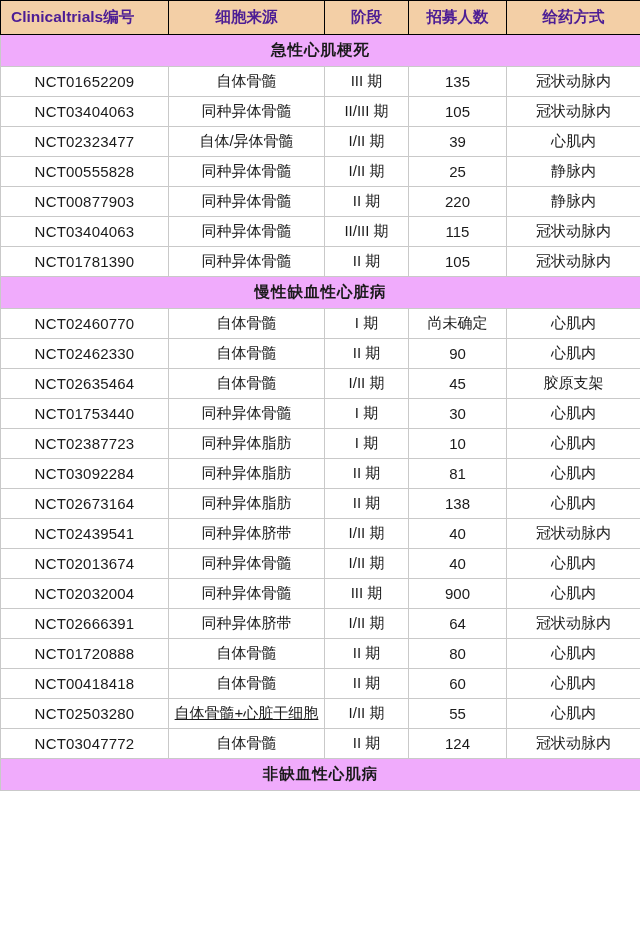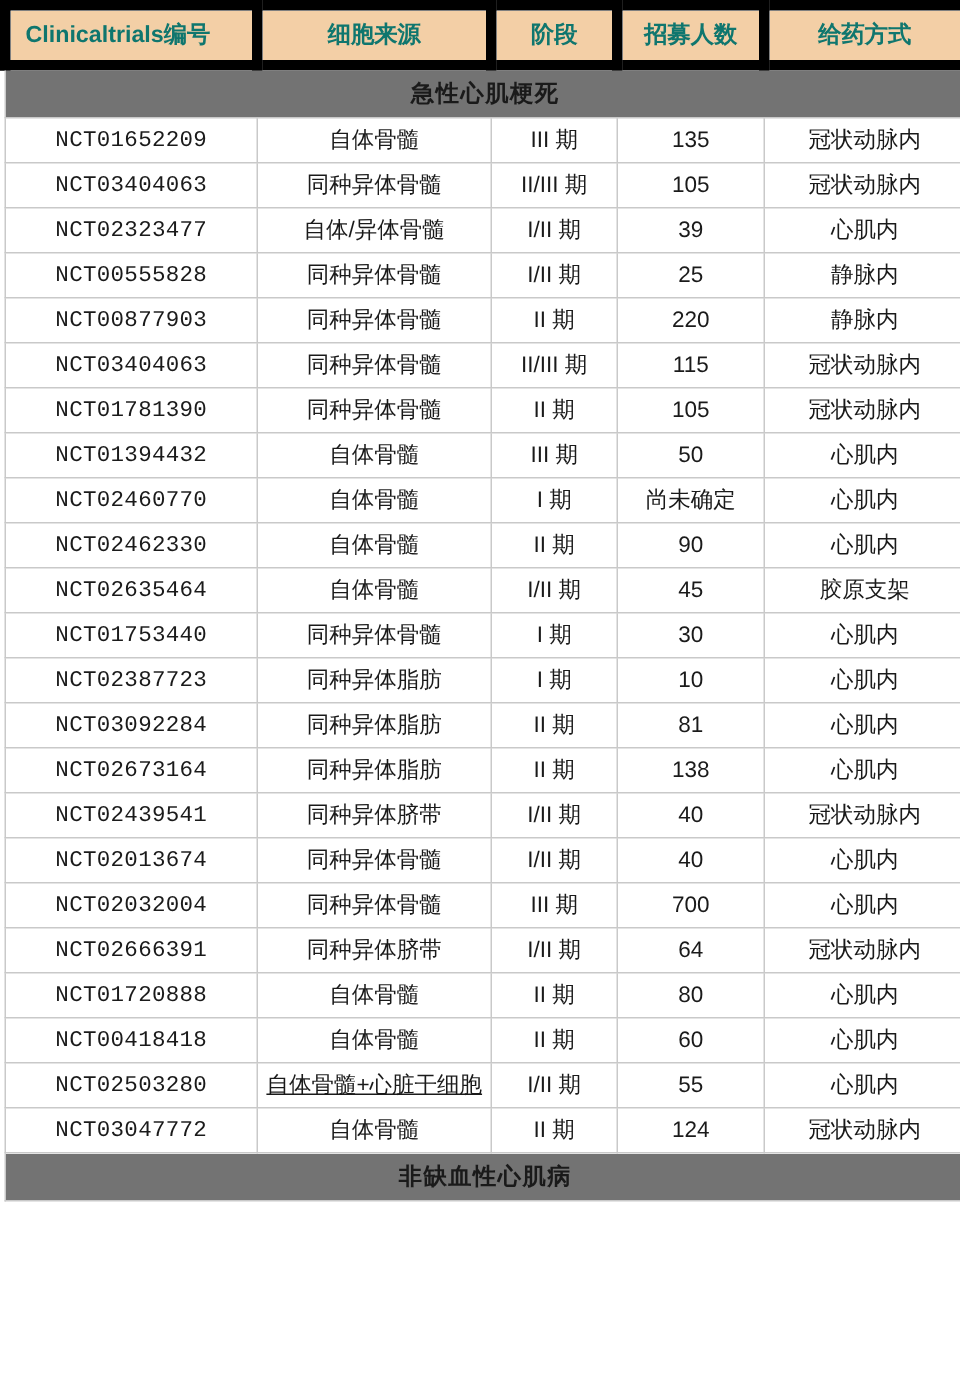"Clinicaltrials编号" table.trials thead th { border: 7px solid #000000 -> 1px solid #000000; color: #0f766e -> #4c1d95 }
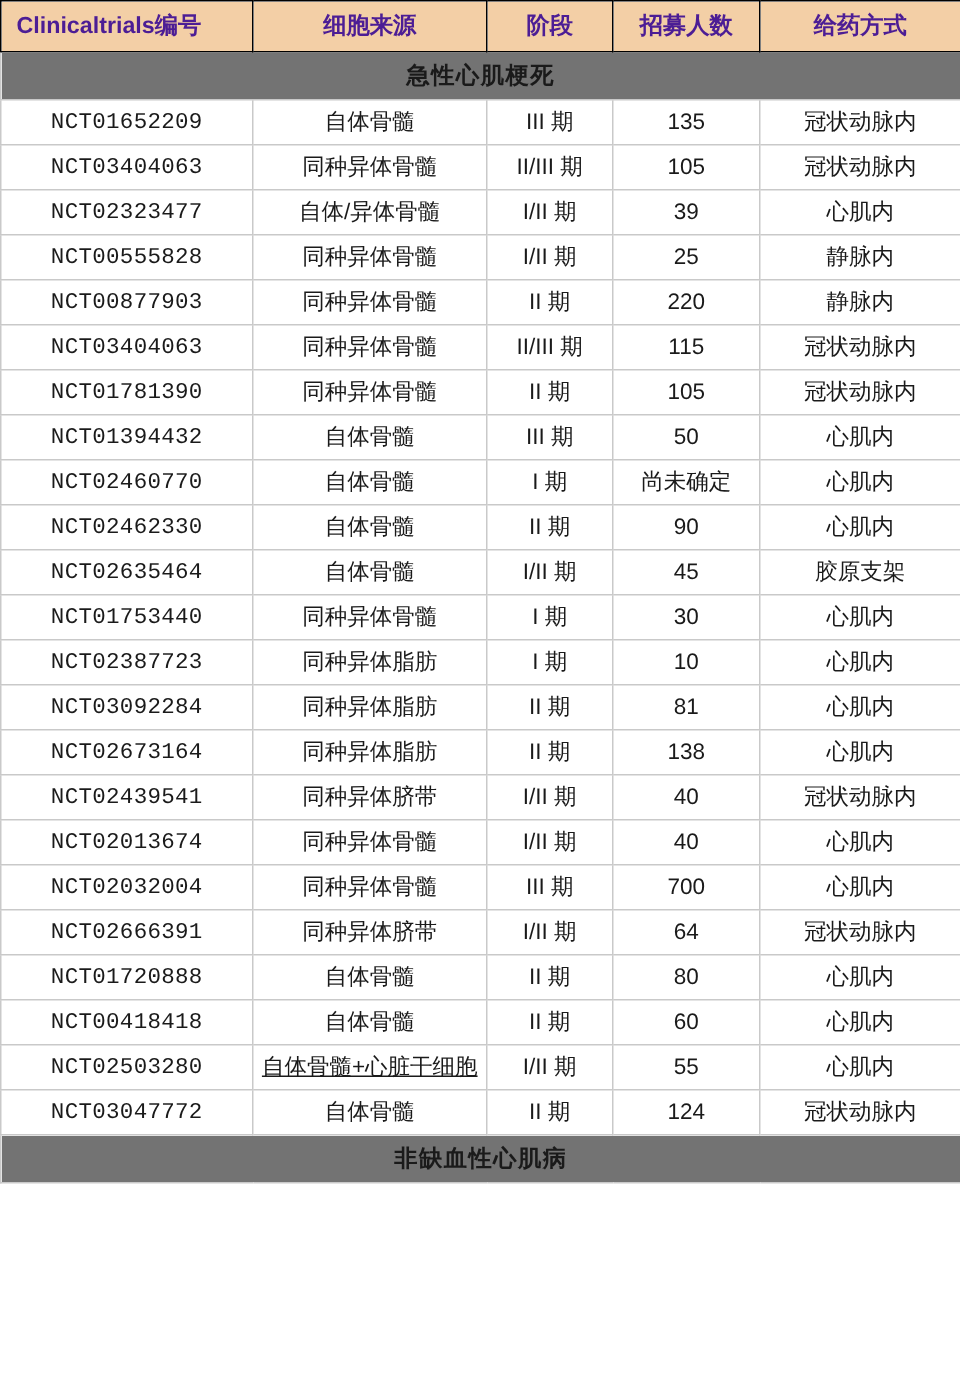"急性心肌梗死" tr.section td { background: #737373 -> #f0abfc }
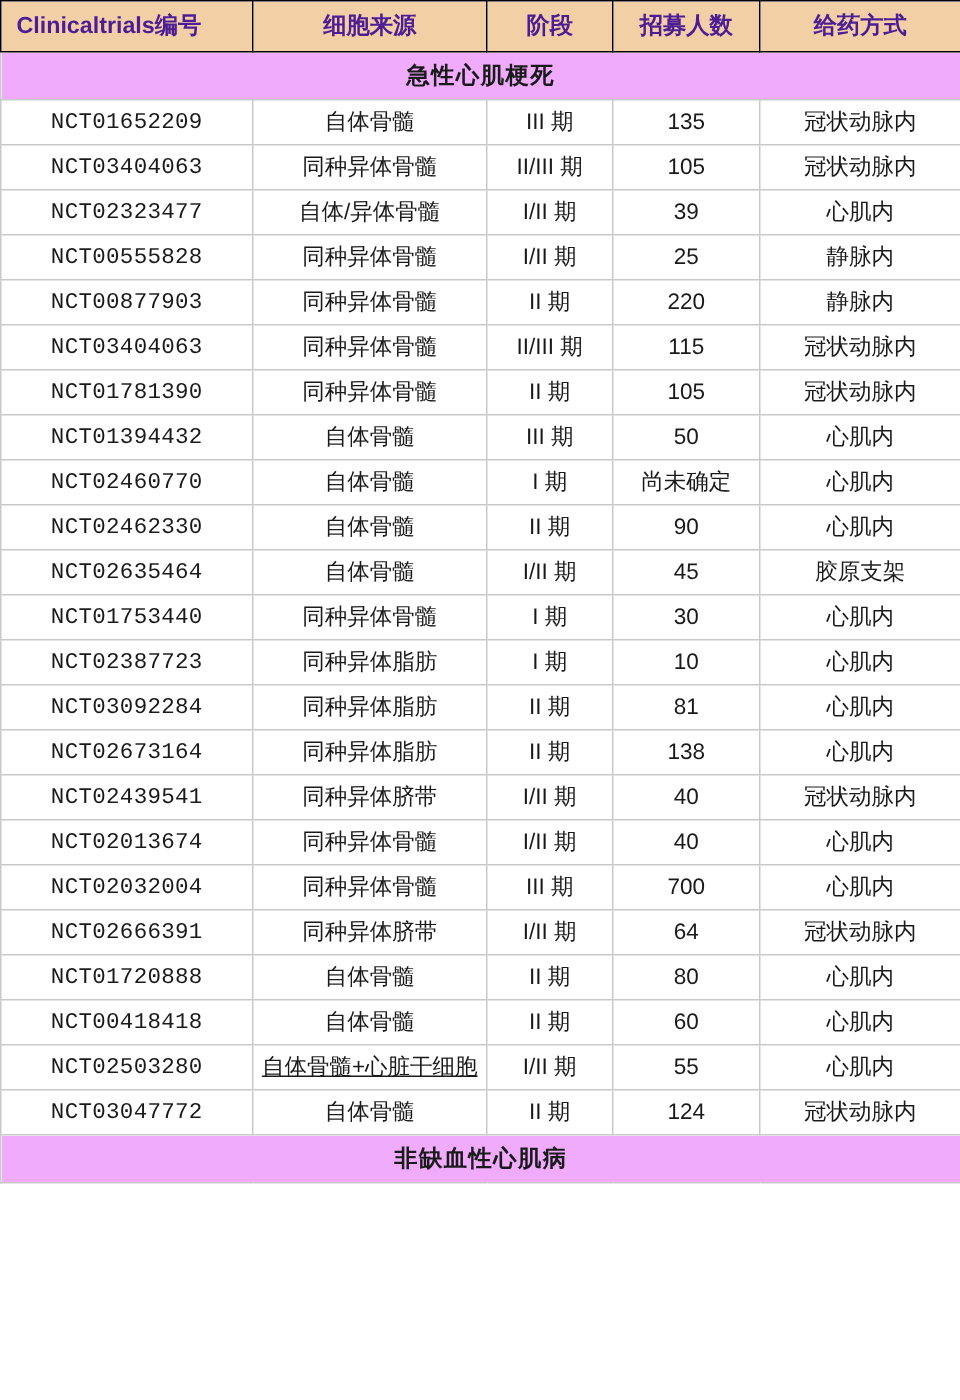"NCT01652209" td.nct { font-family: Liberation Mono, monospace -> Liberation Sans, sans-serif }
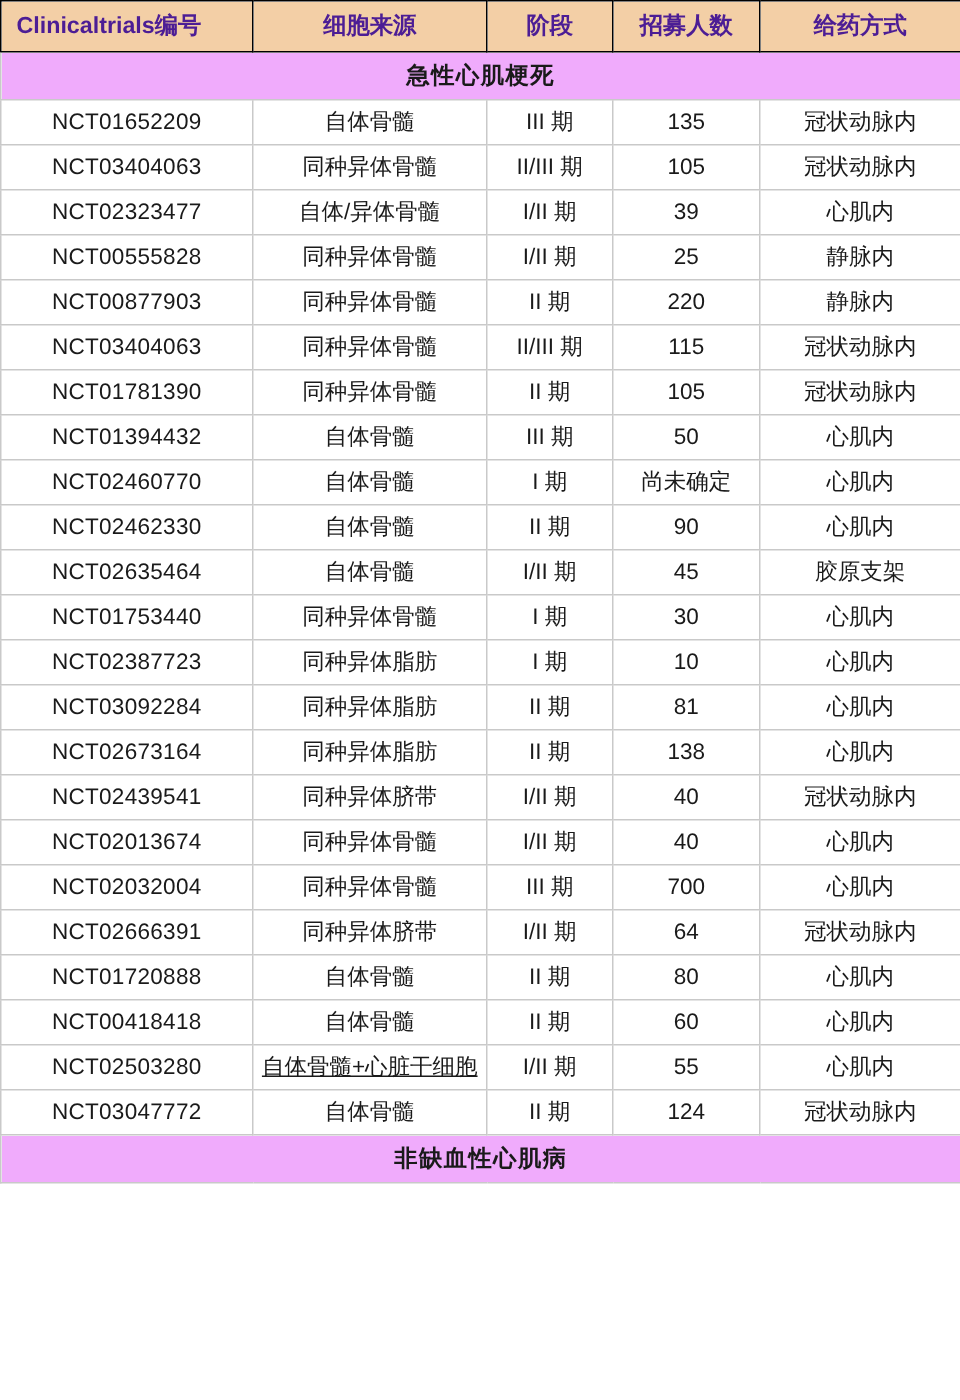"NCT01394432" tr { html: <tr> <td>NCT01394432</td> <td>自体骨髓</td> <td>III 期</td> <td>50</td> <td>心肌内</td> </tr> -> none }
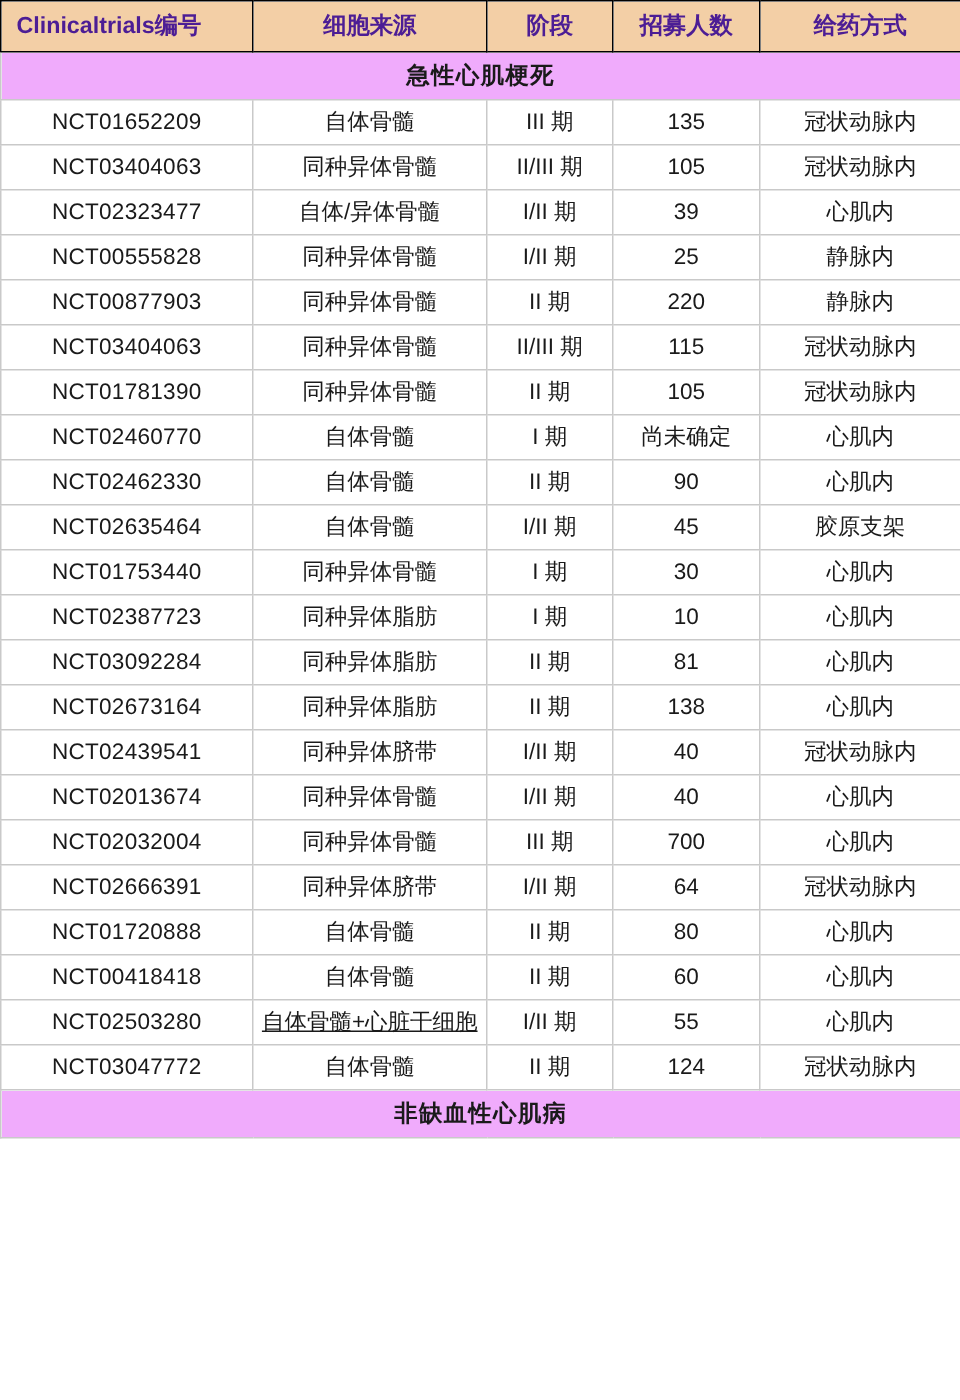"慢性缺血性心脏病" tr.section { html: none -> <tr> <td>慢性缺血性心脏病</td> </tr> }
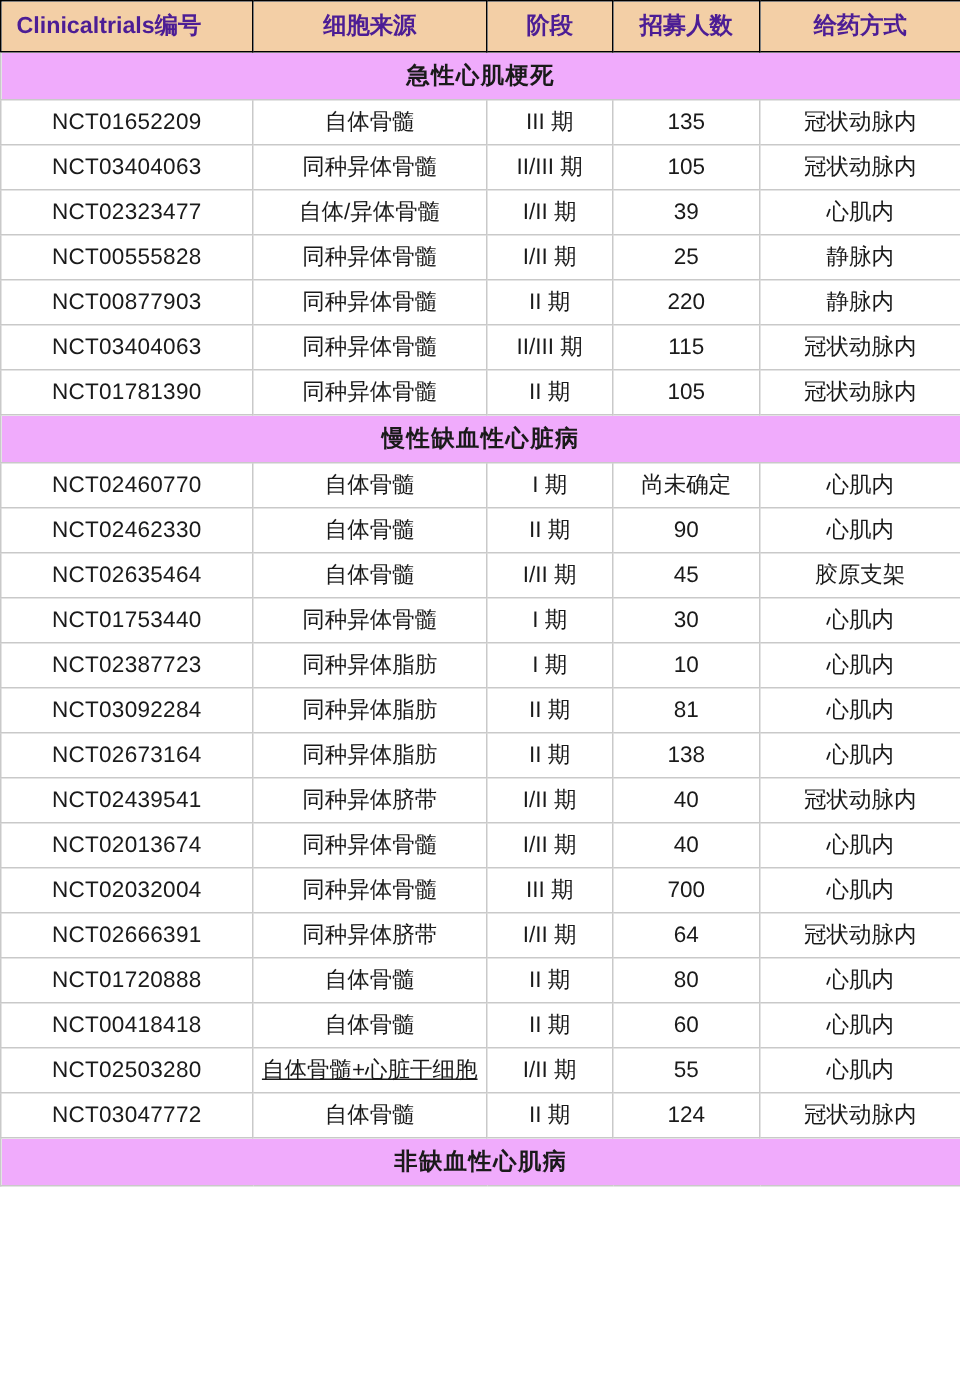"700" td { text: 700 -> 900 }
